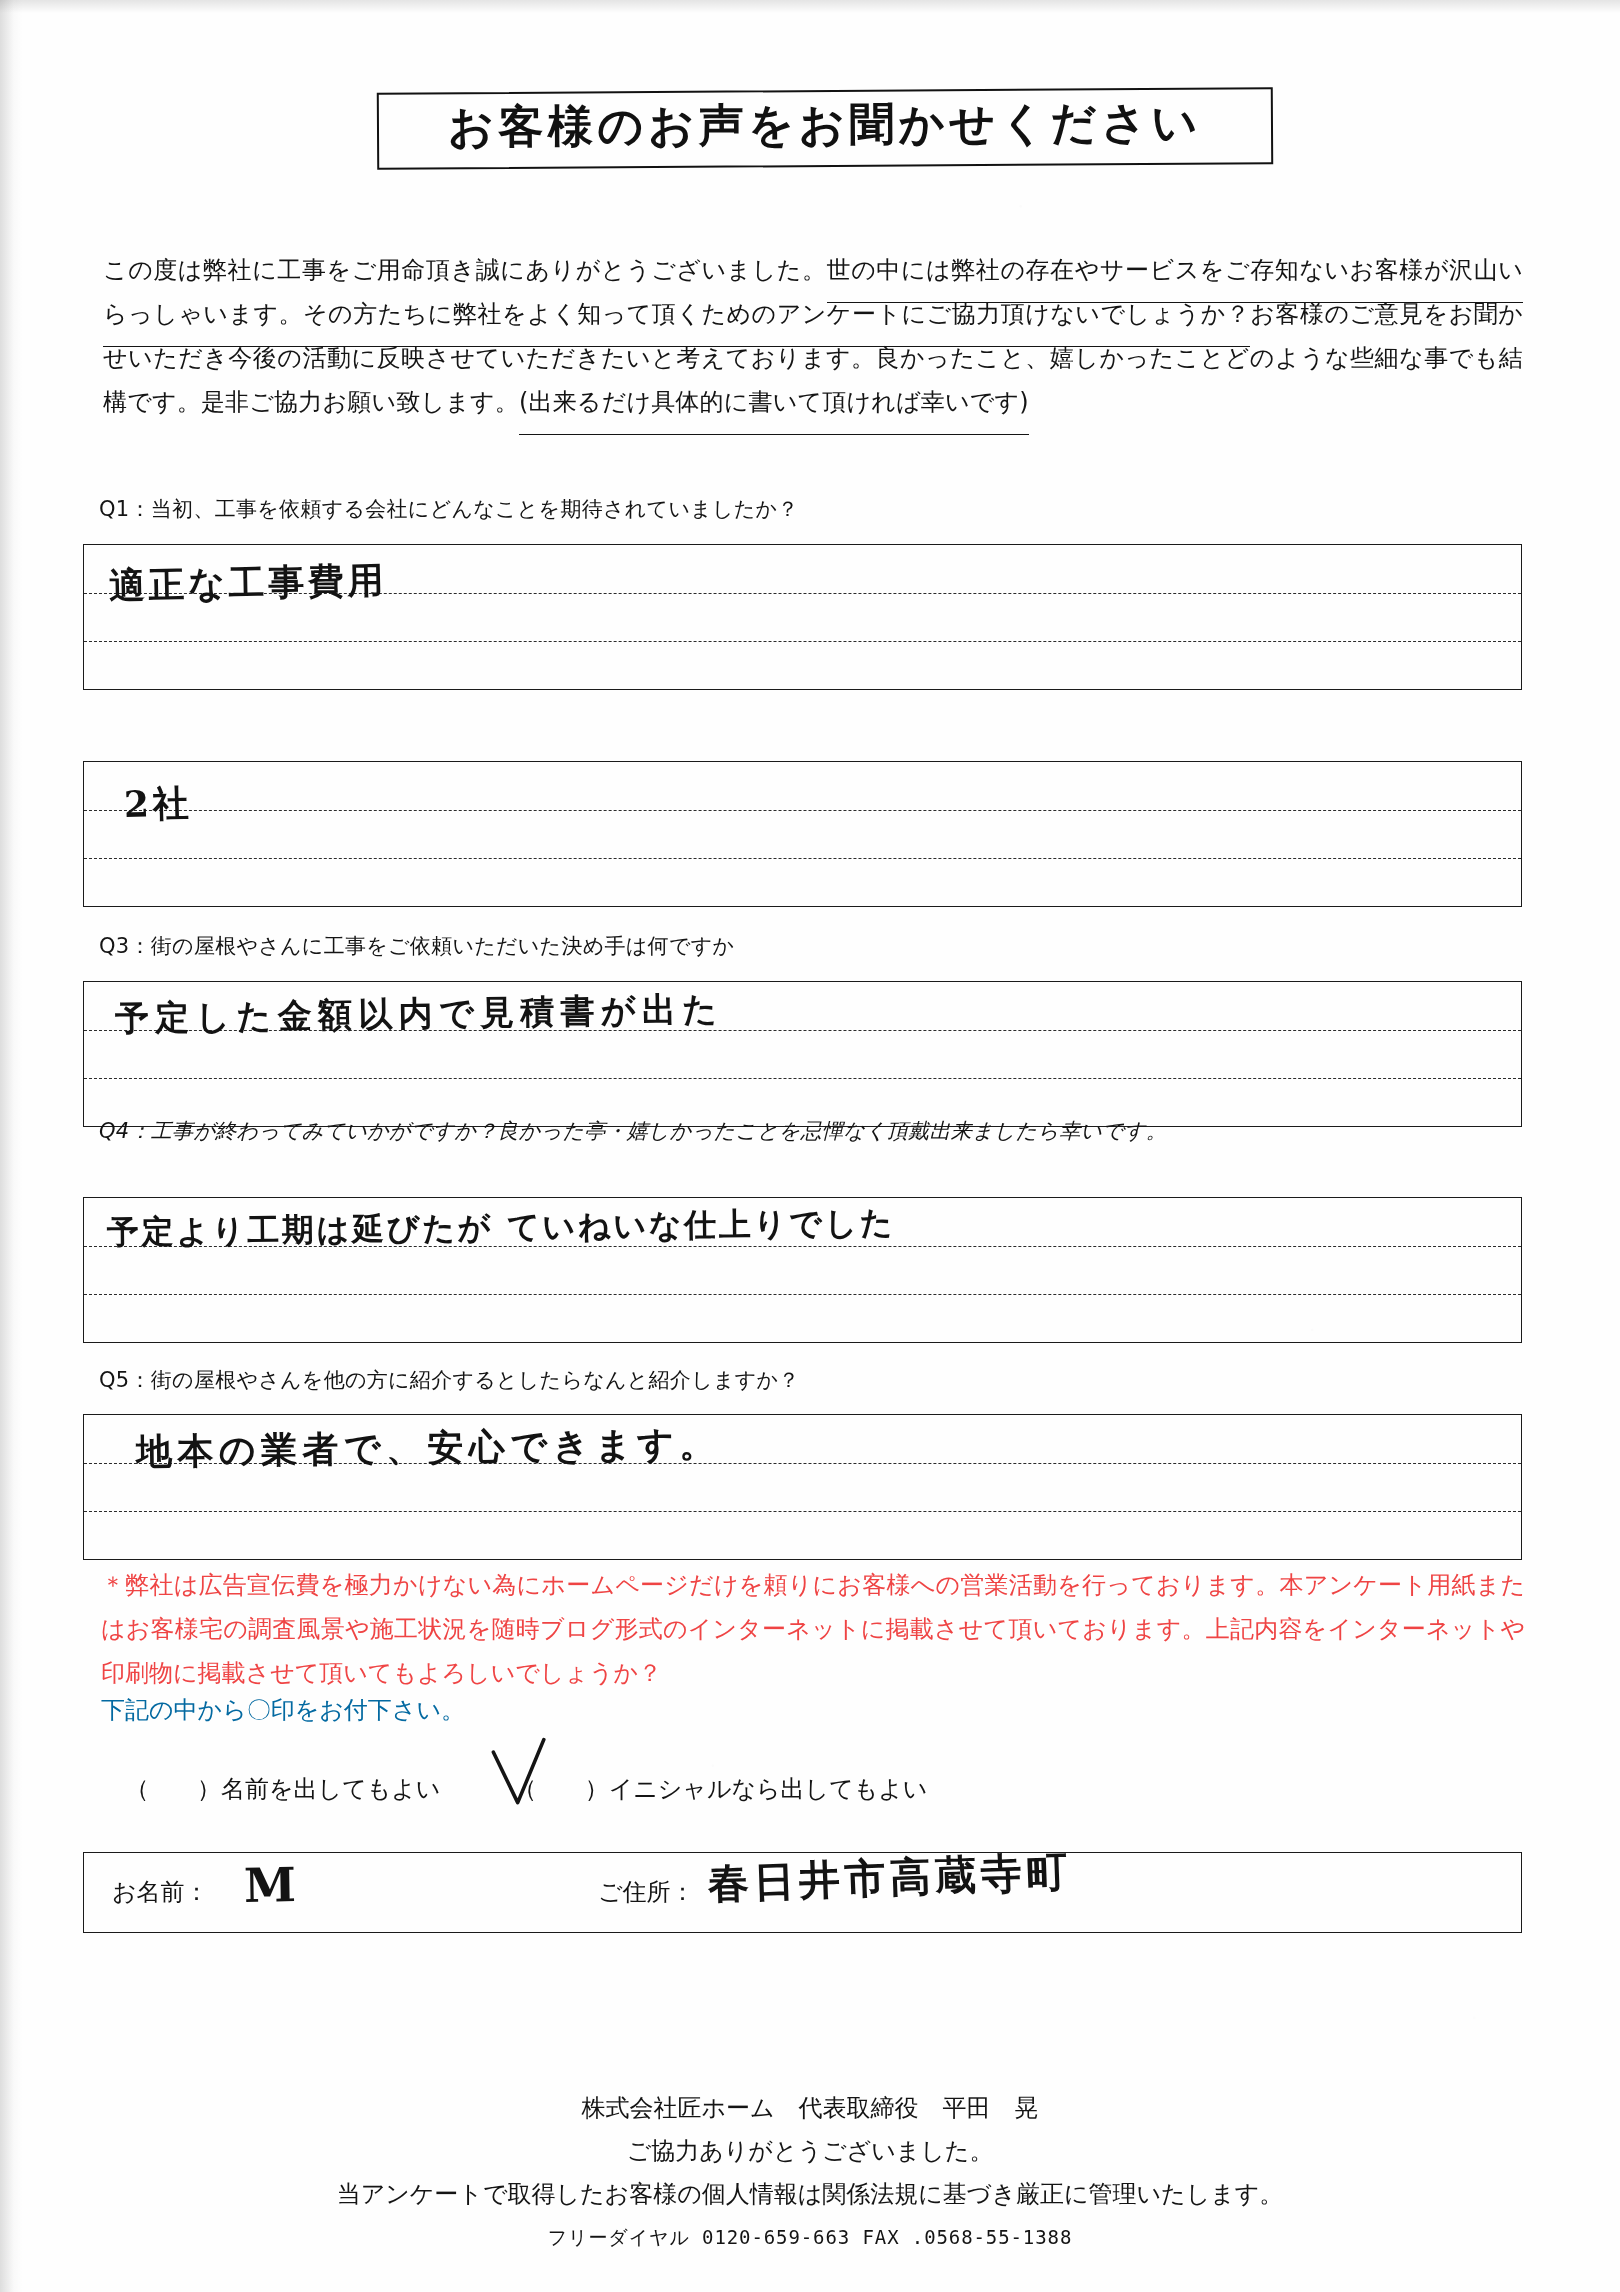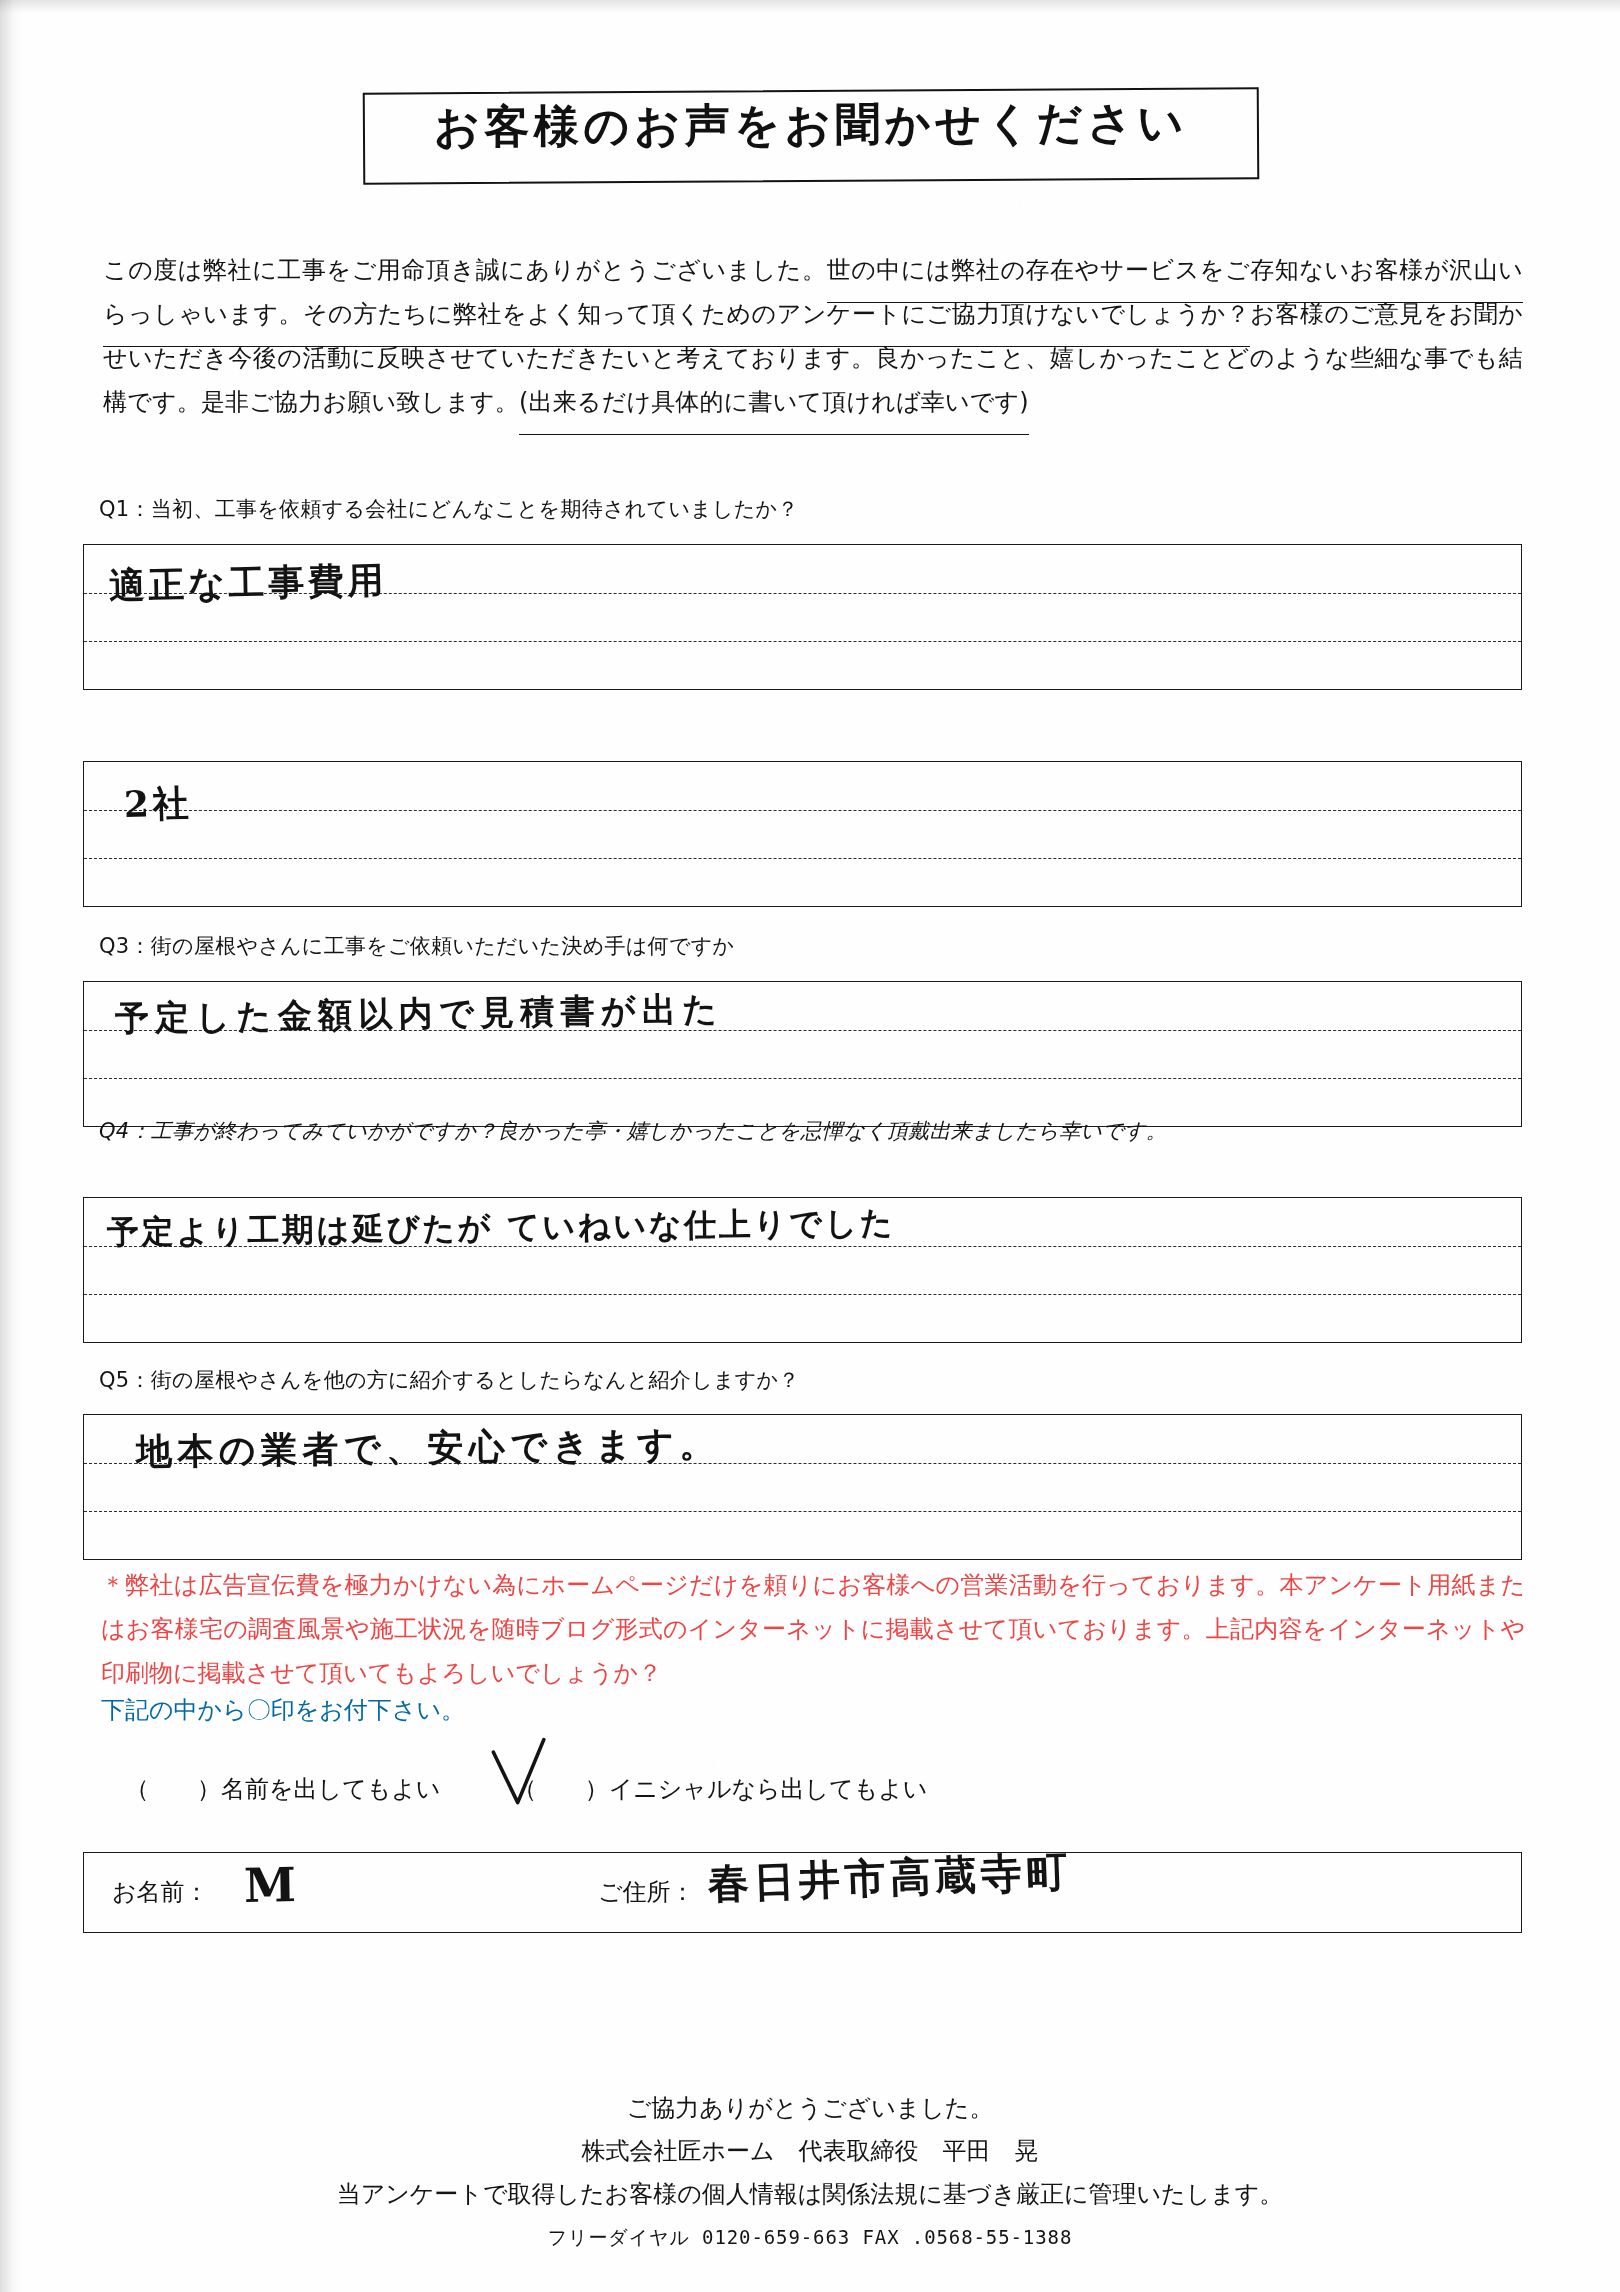"お客様のお声をお聞かせください" .title-wrap { height: 92px -> 77px; left: 363px -> 377px }
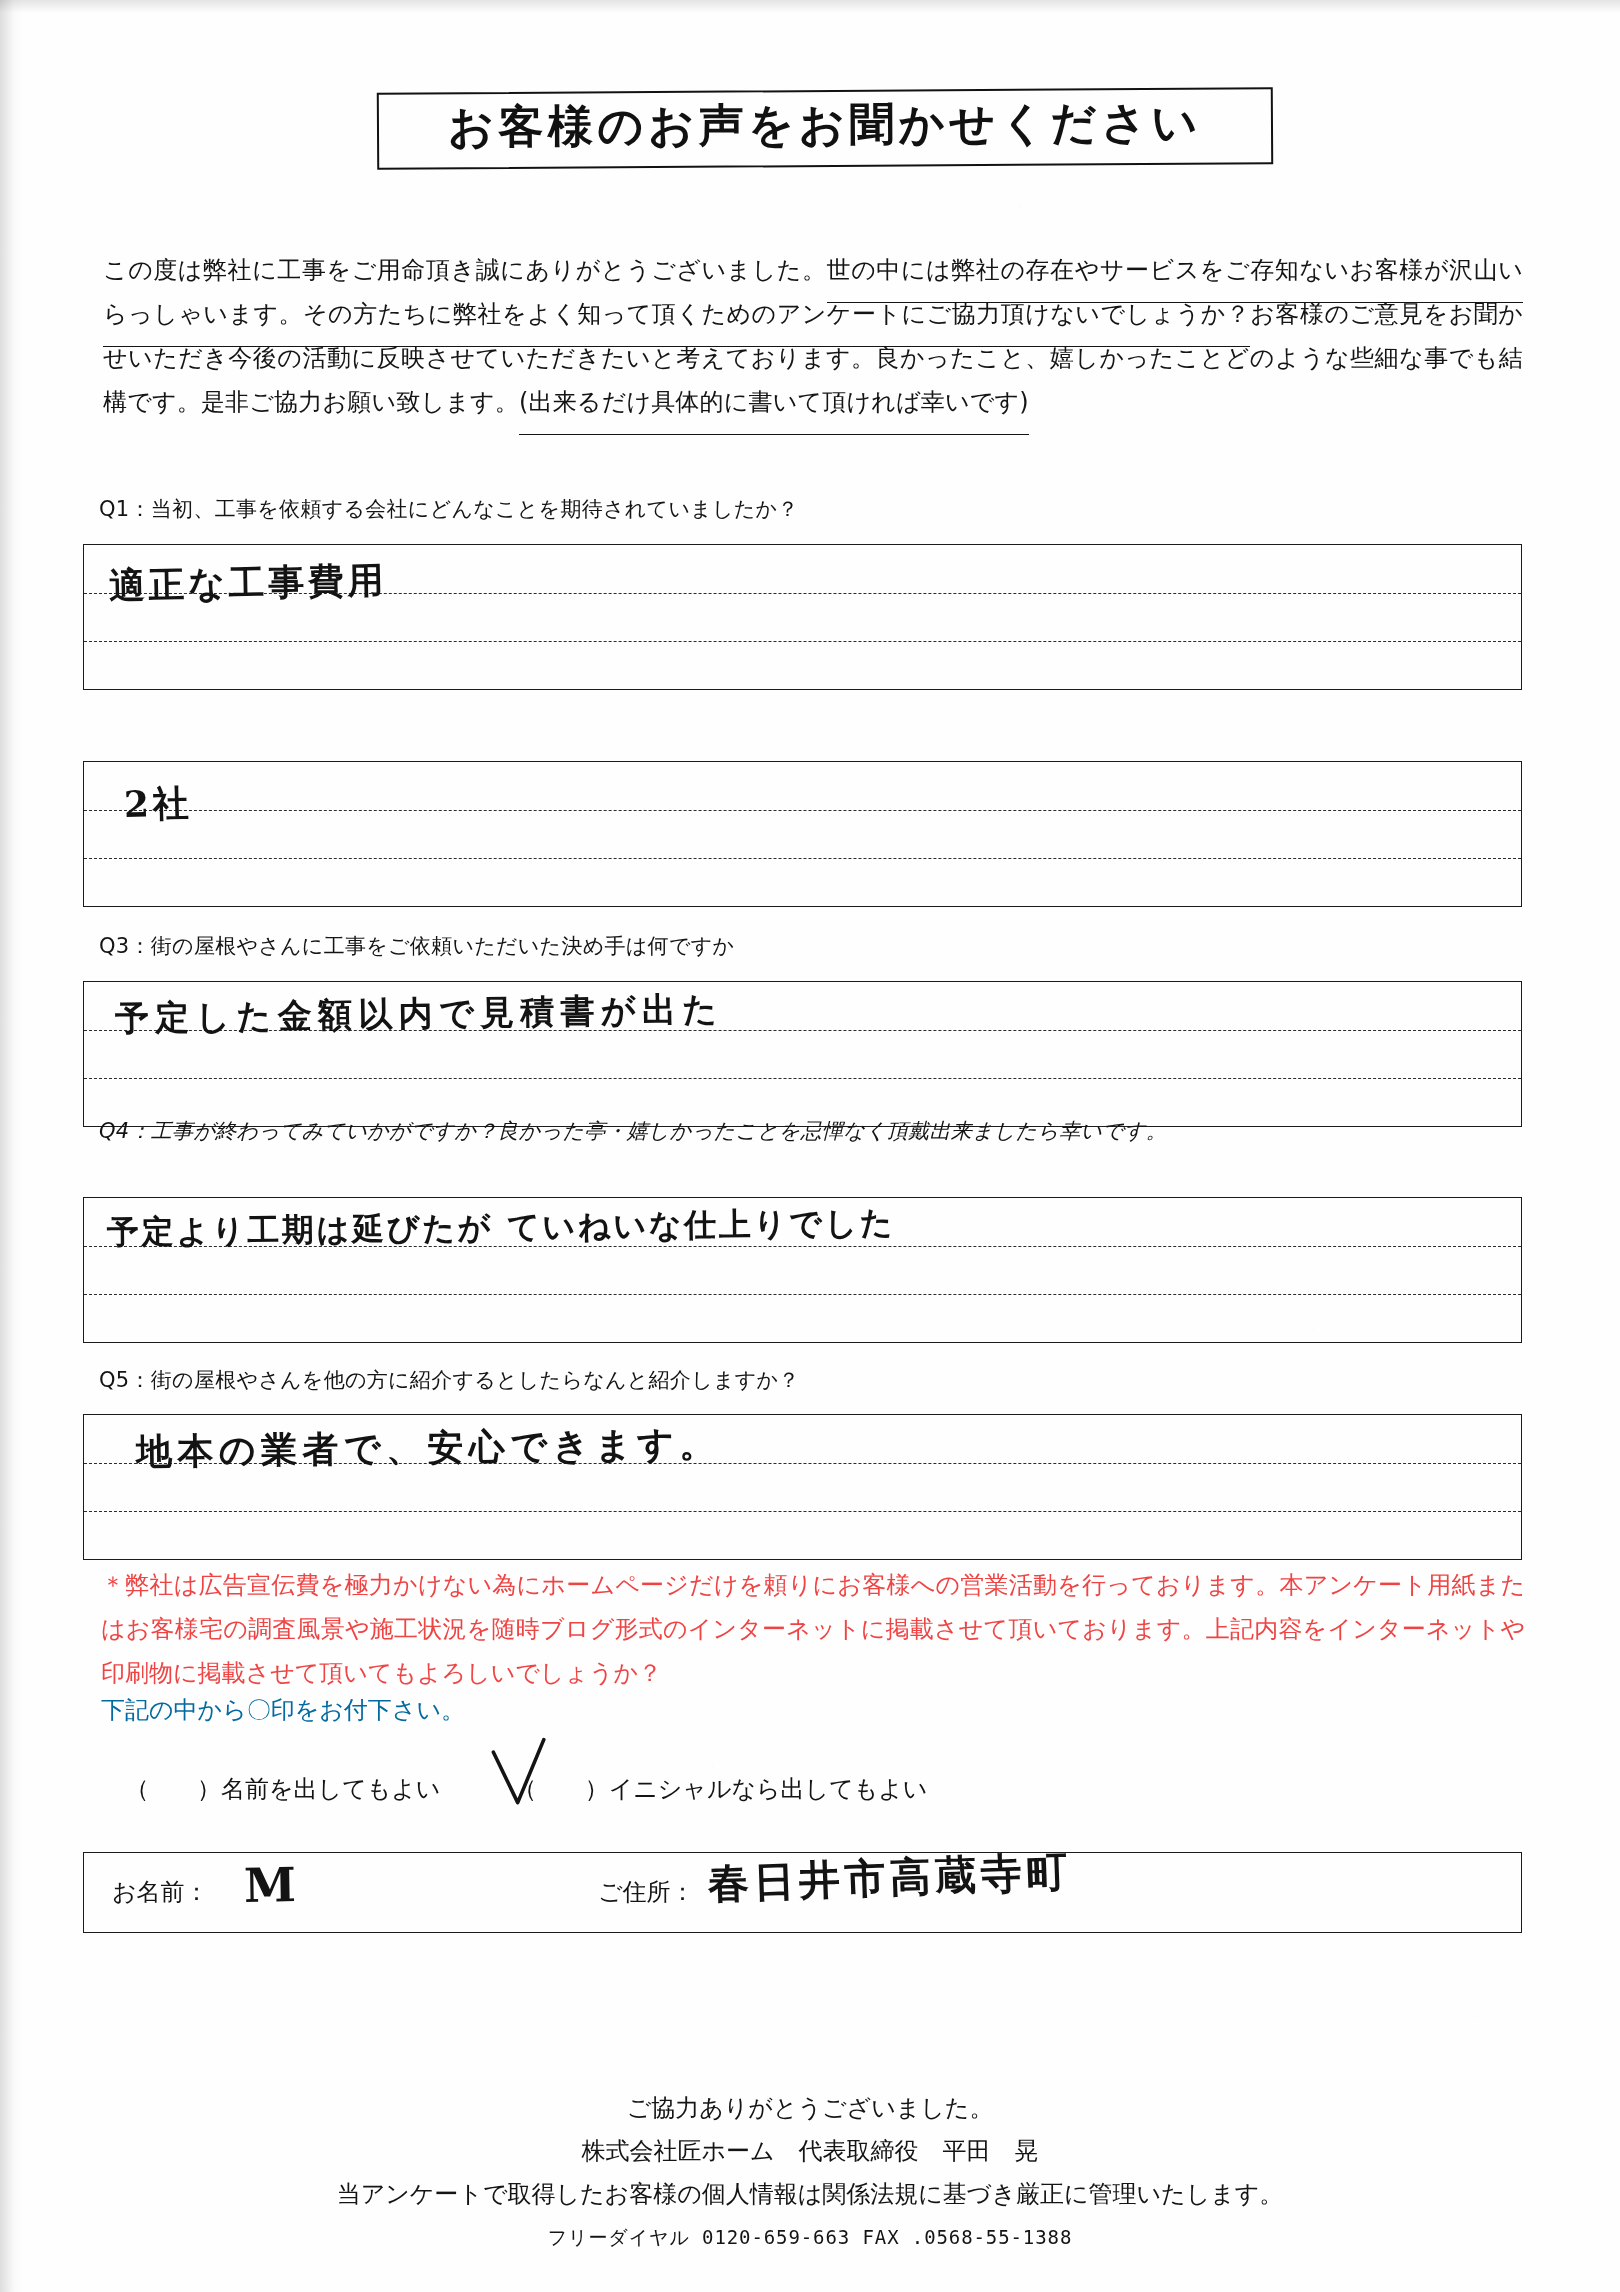"ご協力ありがとうございました。" div { order: before "株式会社匠ホーム 代表取締役 平田 晃" -> after "株式会社匠ホーム 代表取締役 平田 晃" }
